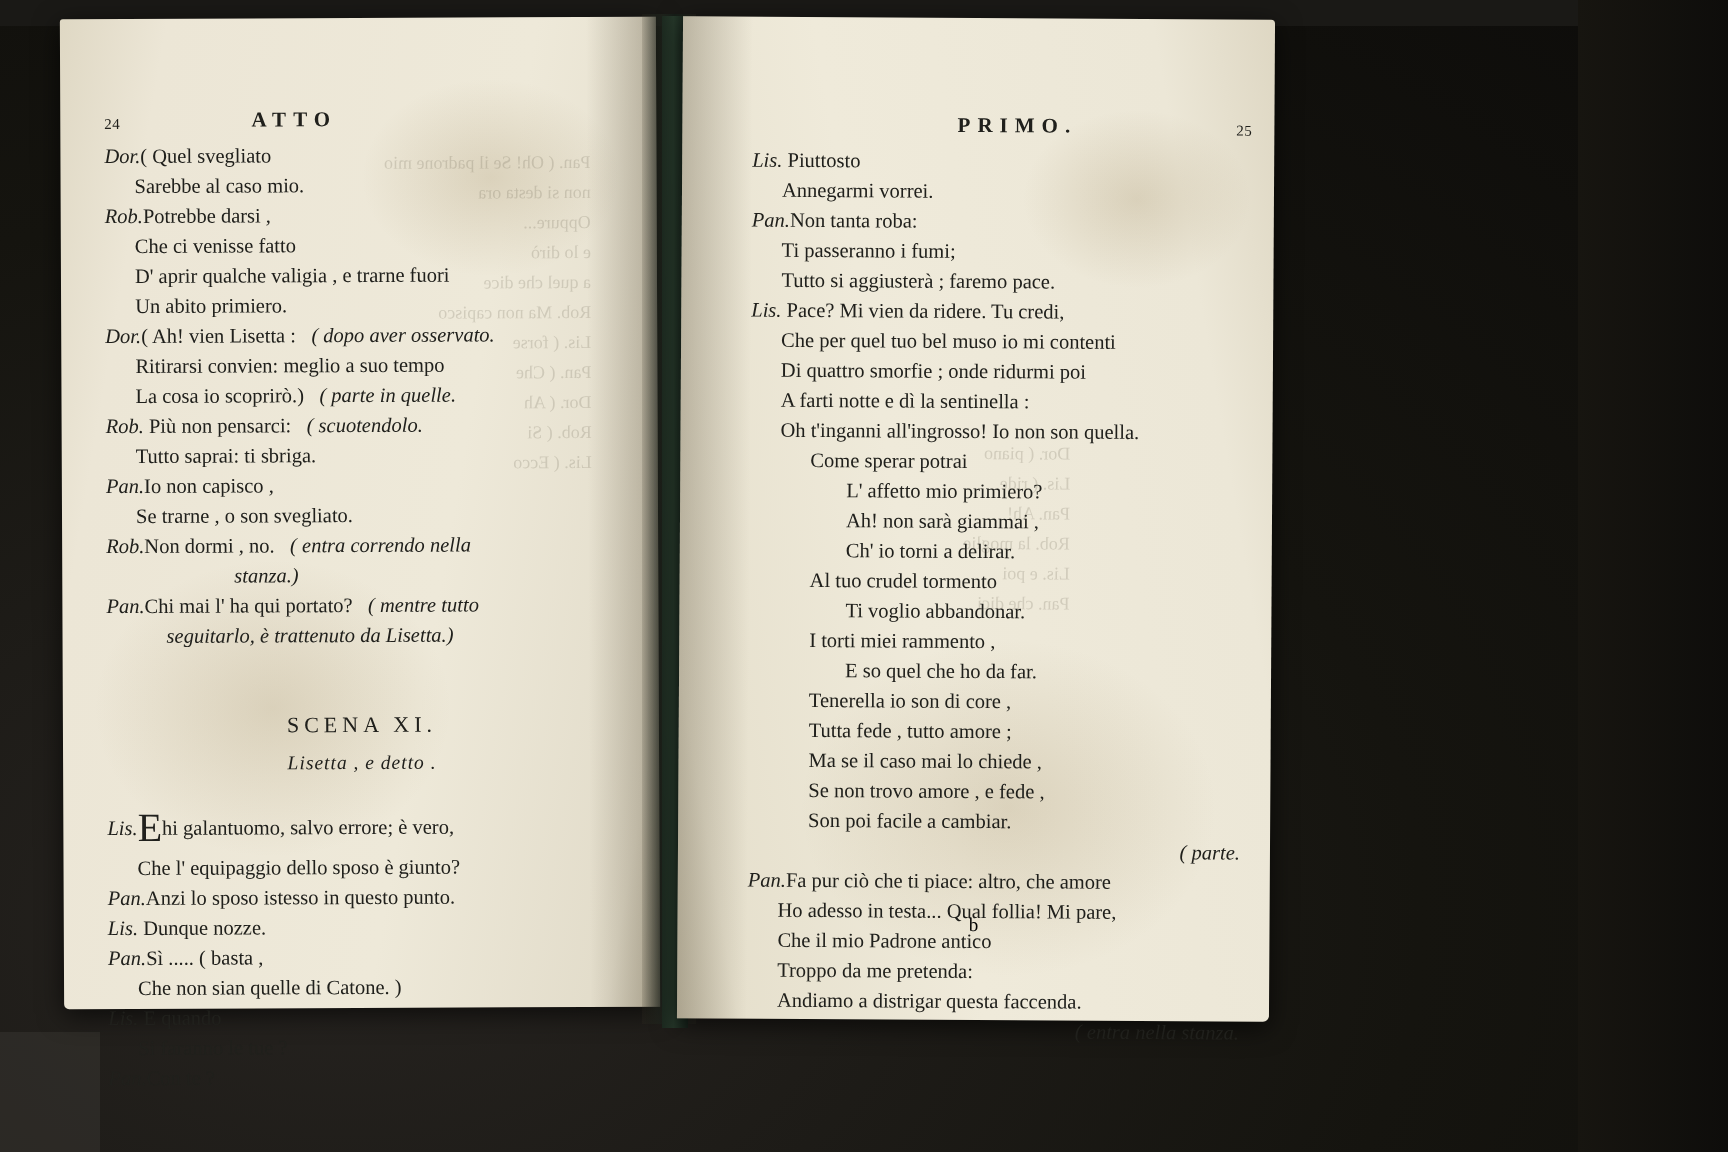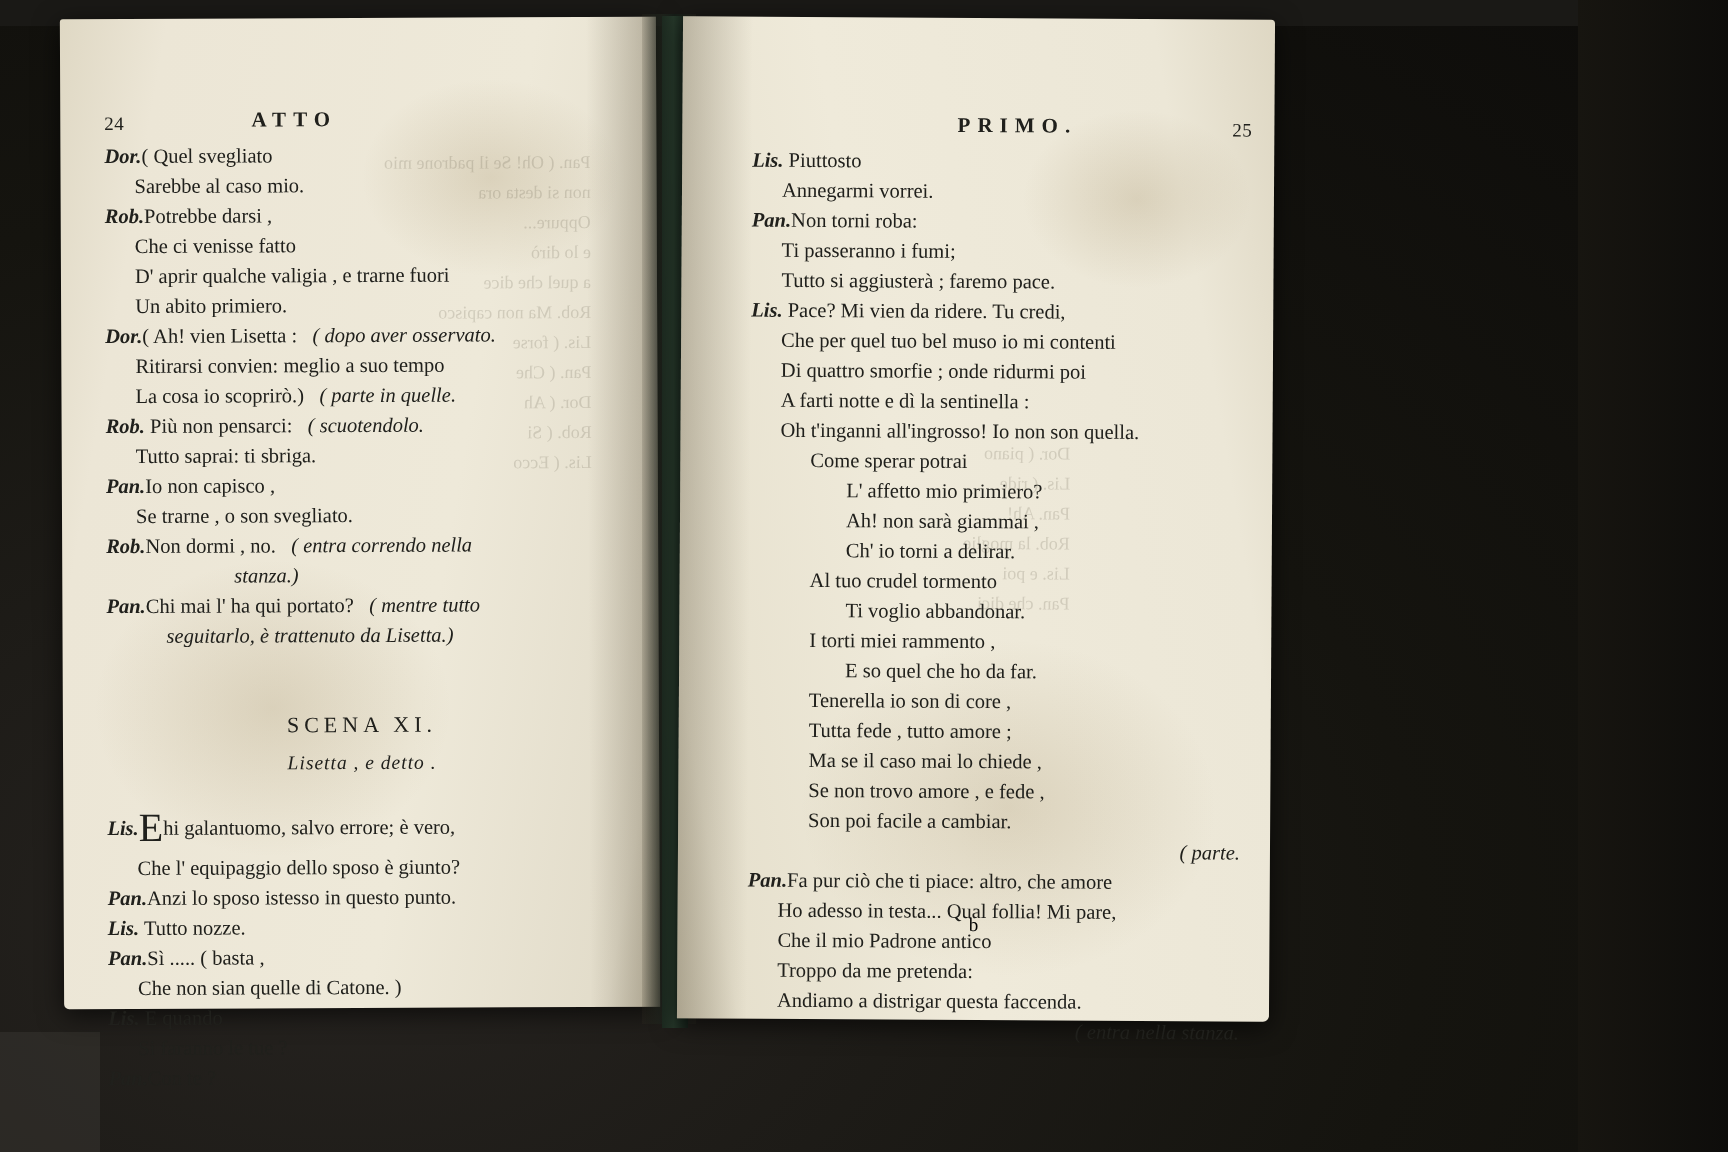"24" .folio { font-size: 19px -> 15px }
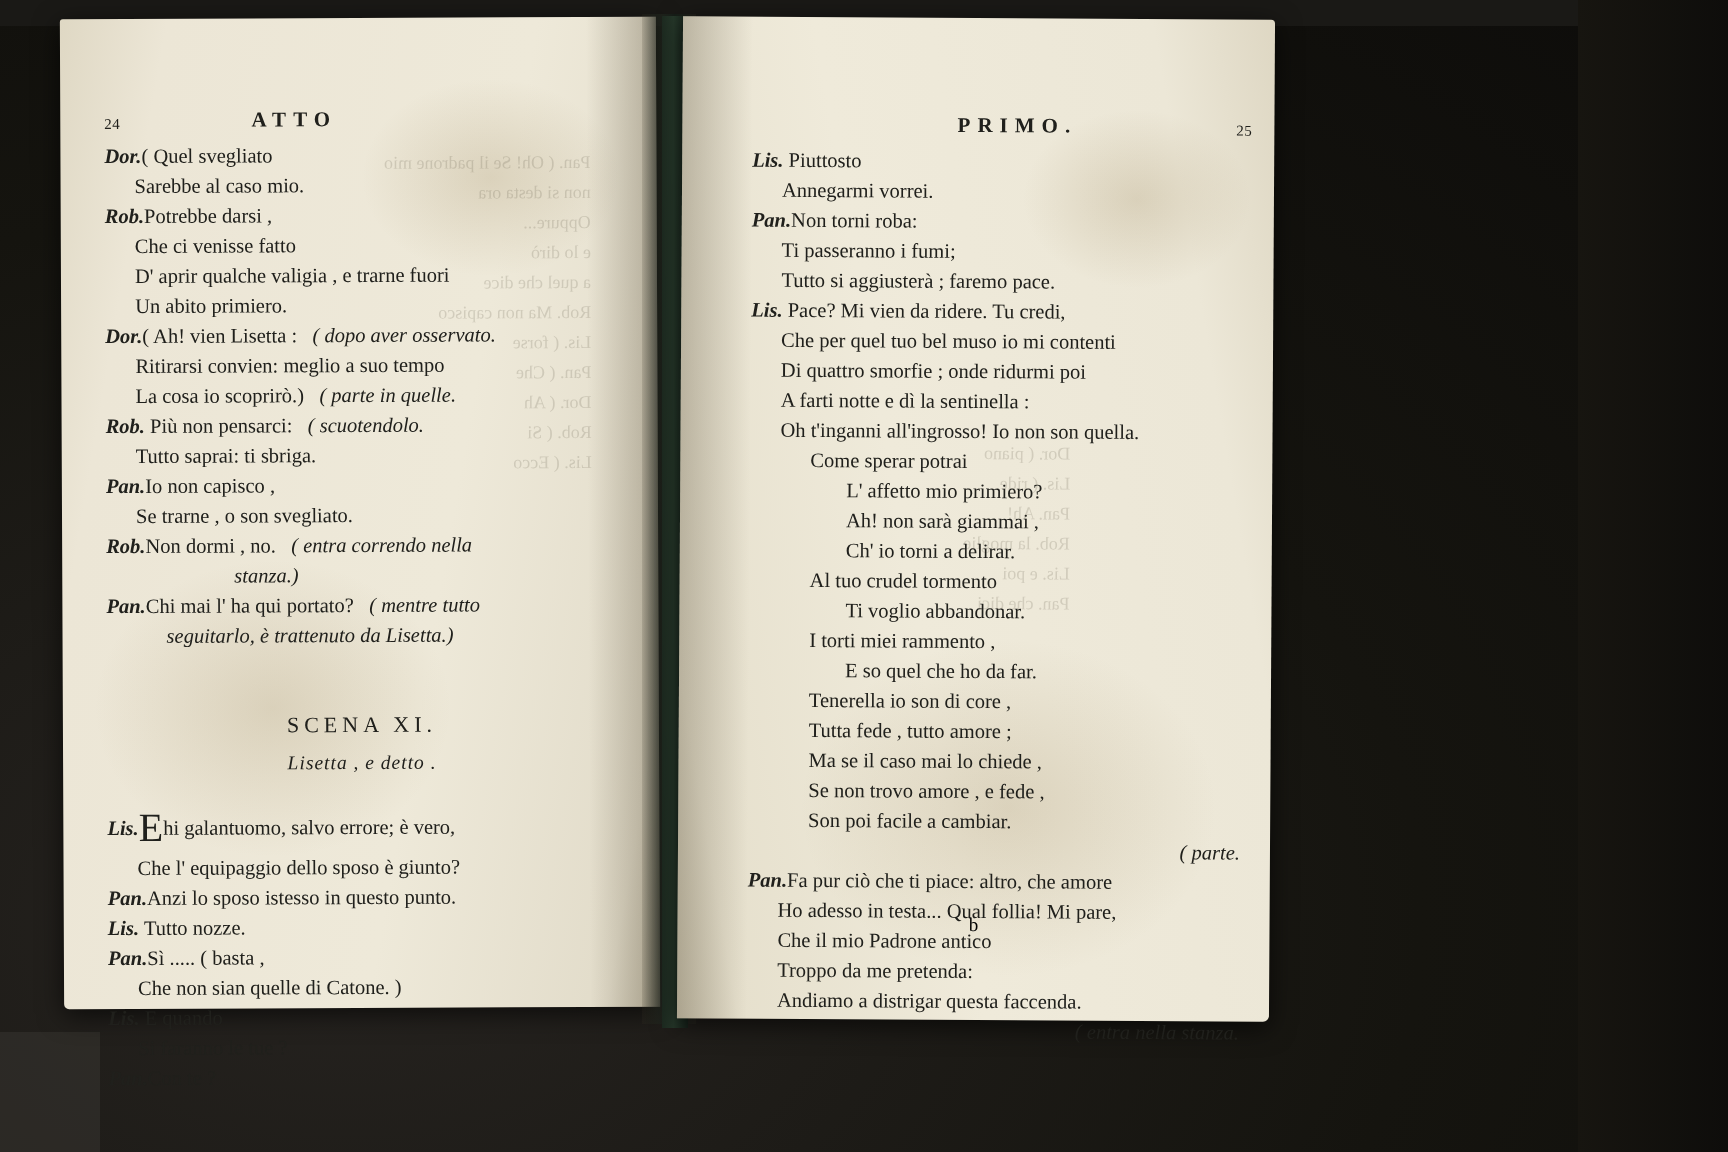"Dor." .spk { font-weight: 700 -> 400 }
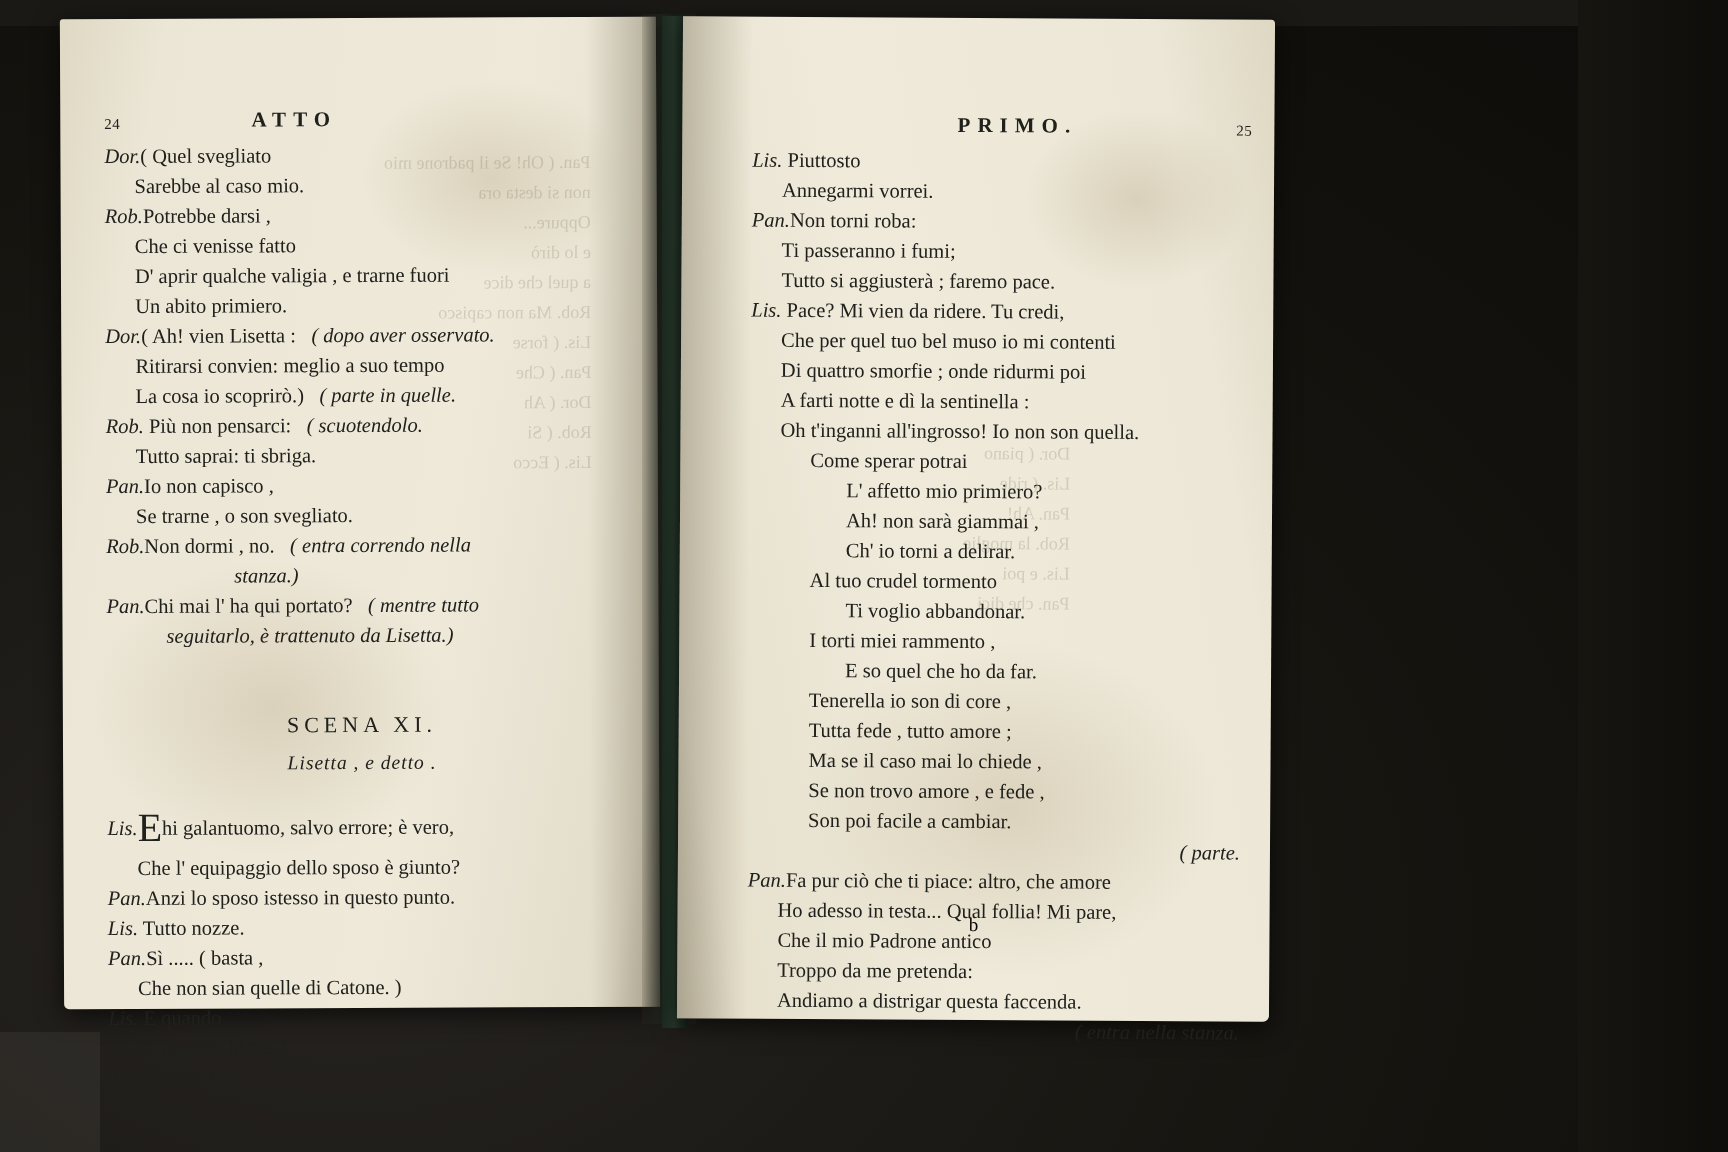"Non torni roba:" span { text: torni -> tanta }
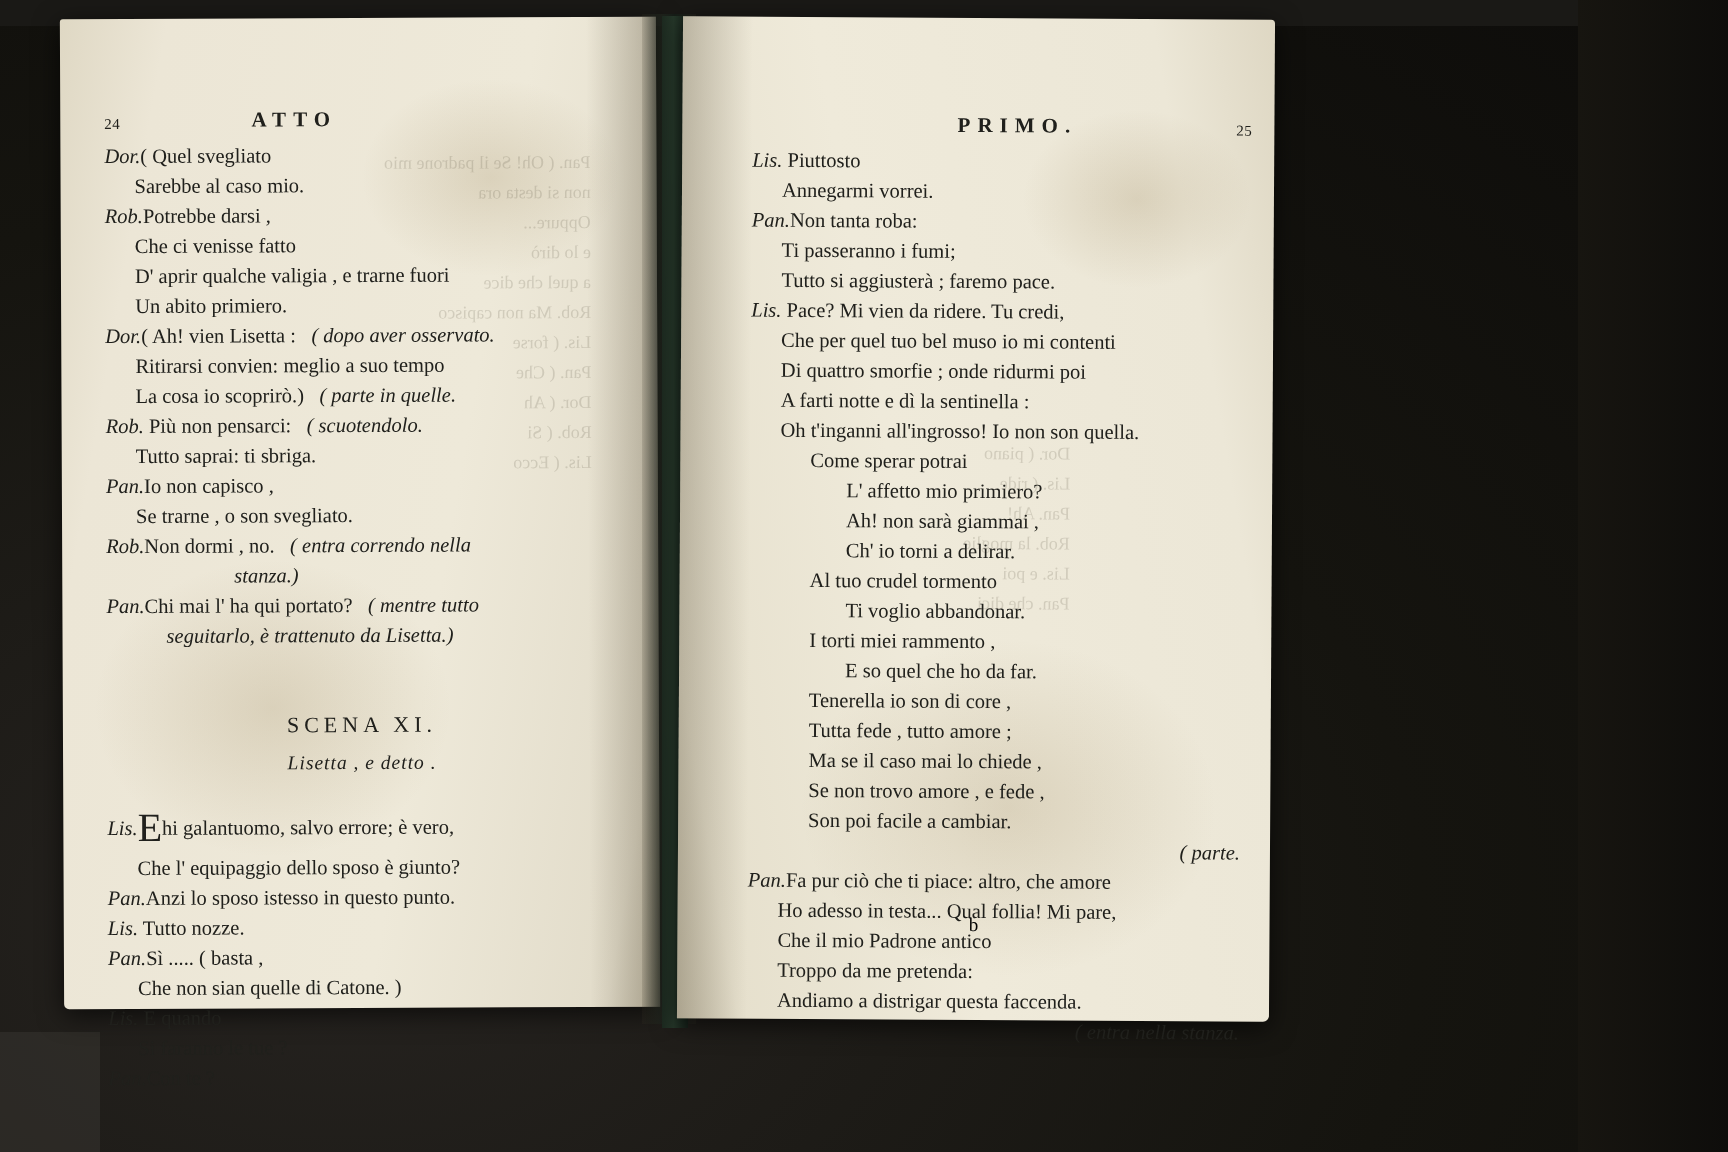"Tutto nozze." span { text: Tutto -> Dunque }
